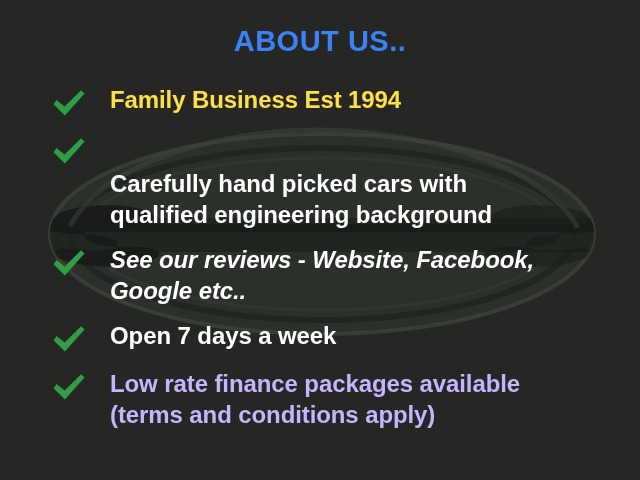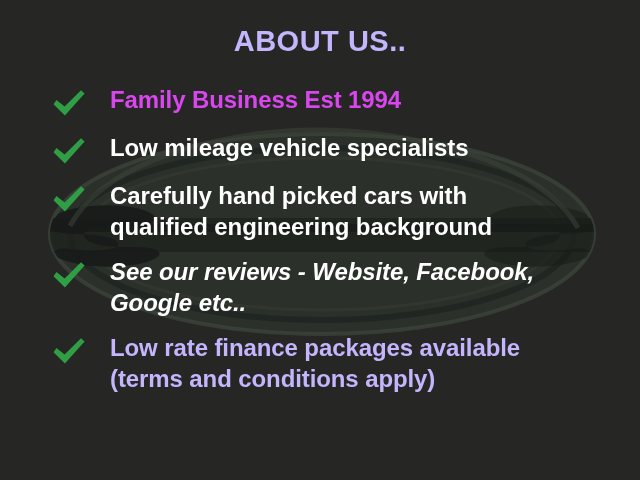"ABOUT US.." div { color: #c4b5fd -> #3b82f6 }
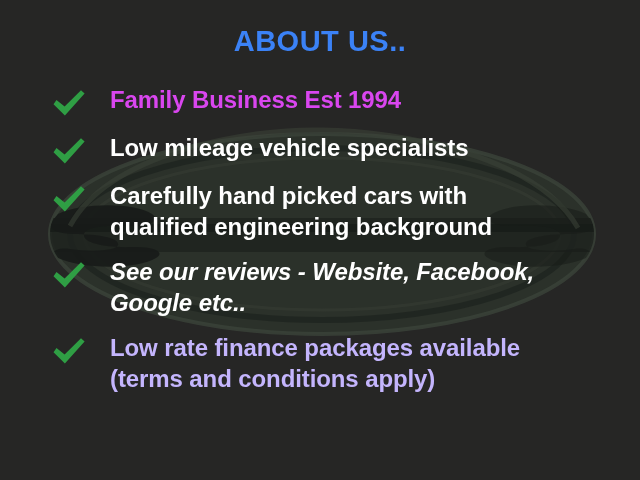"Family Business Est 1994" span.item-text { color: #d946ef -> #fde047 }
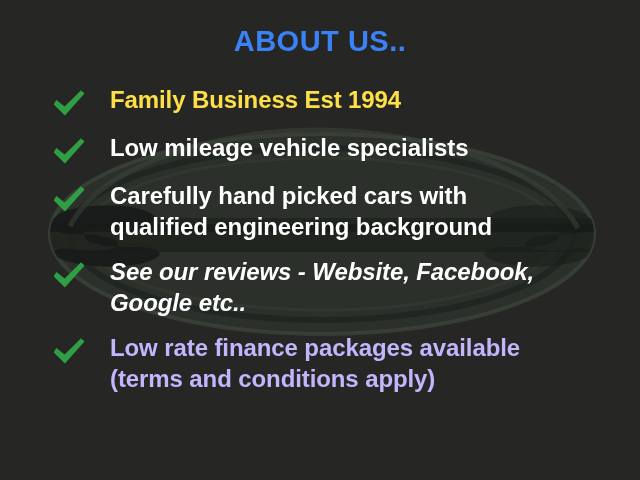"Low mileage vehicle specialists" div.item { html: <div> <span> <svg> <path></path> </svg> </span> <span>Low mileage vehicle specialists</span> </div> -> none }
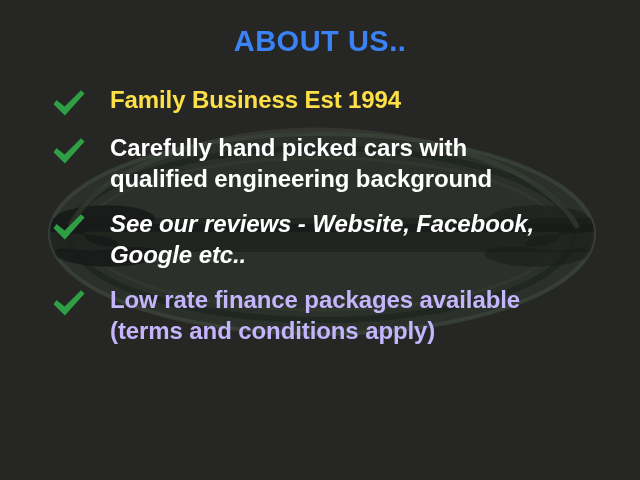"Carefully hand picked cars with" span.item-text { margin-top: none -> 36px }
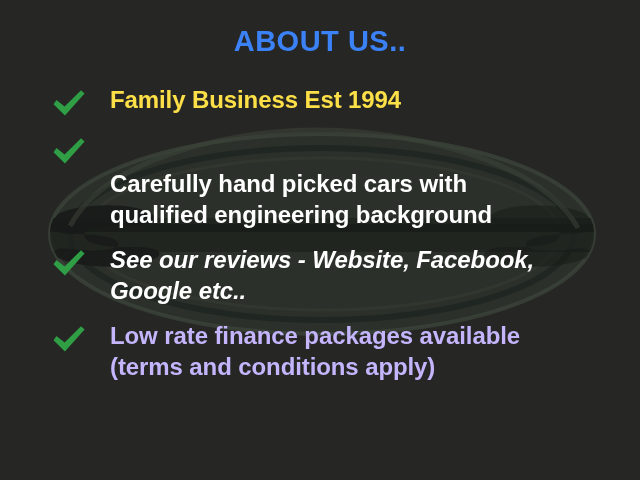"Open 7 days a week" div.item { html: none -> <div> <span> <svg> <path></path> </svg> </span> <span>Open 7 days a week</span> </div> }
